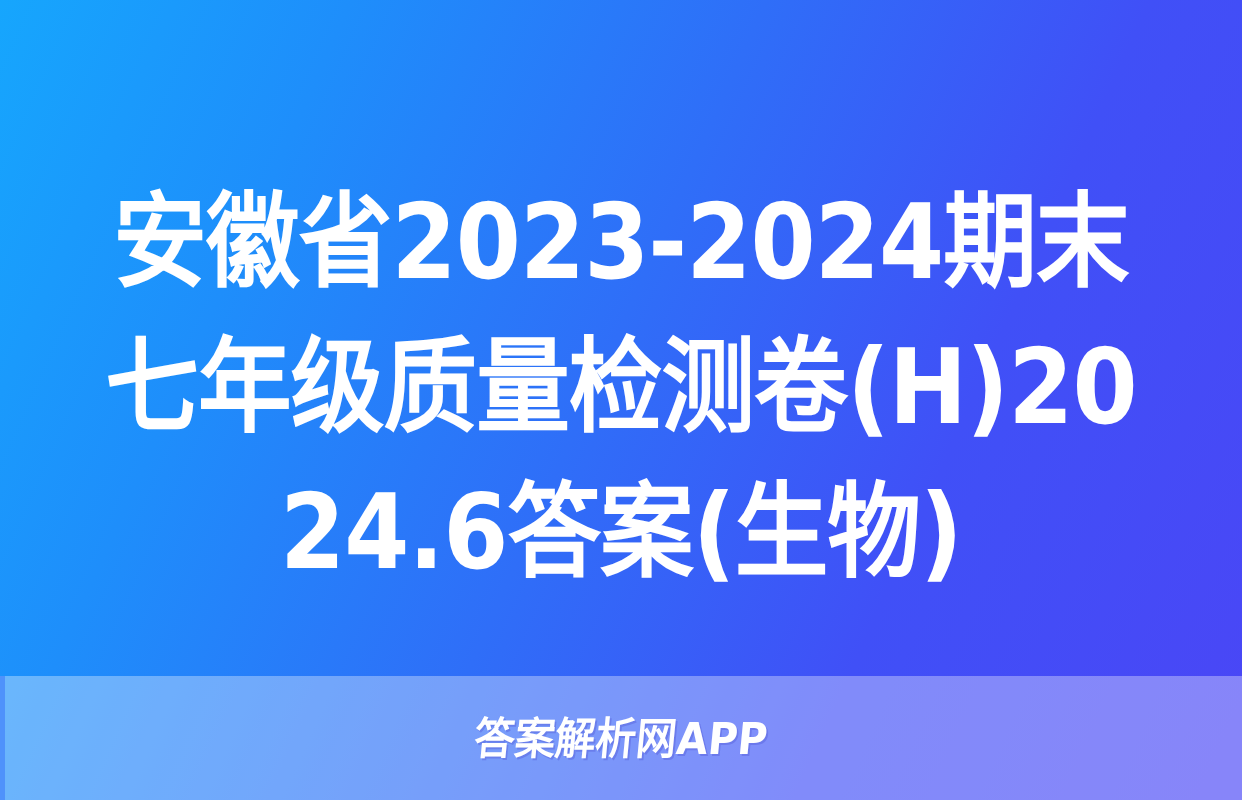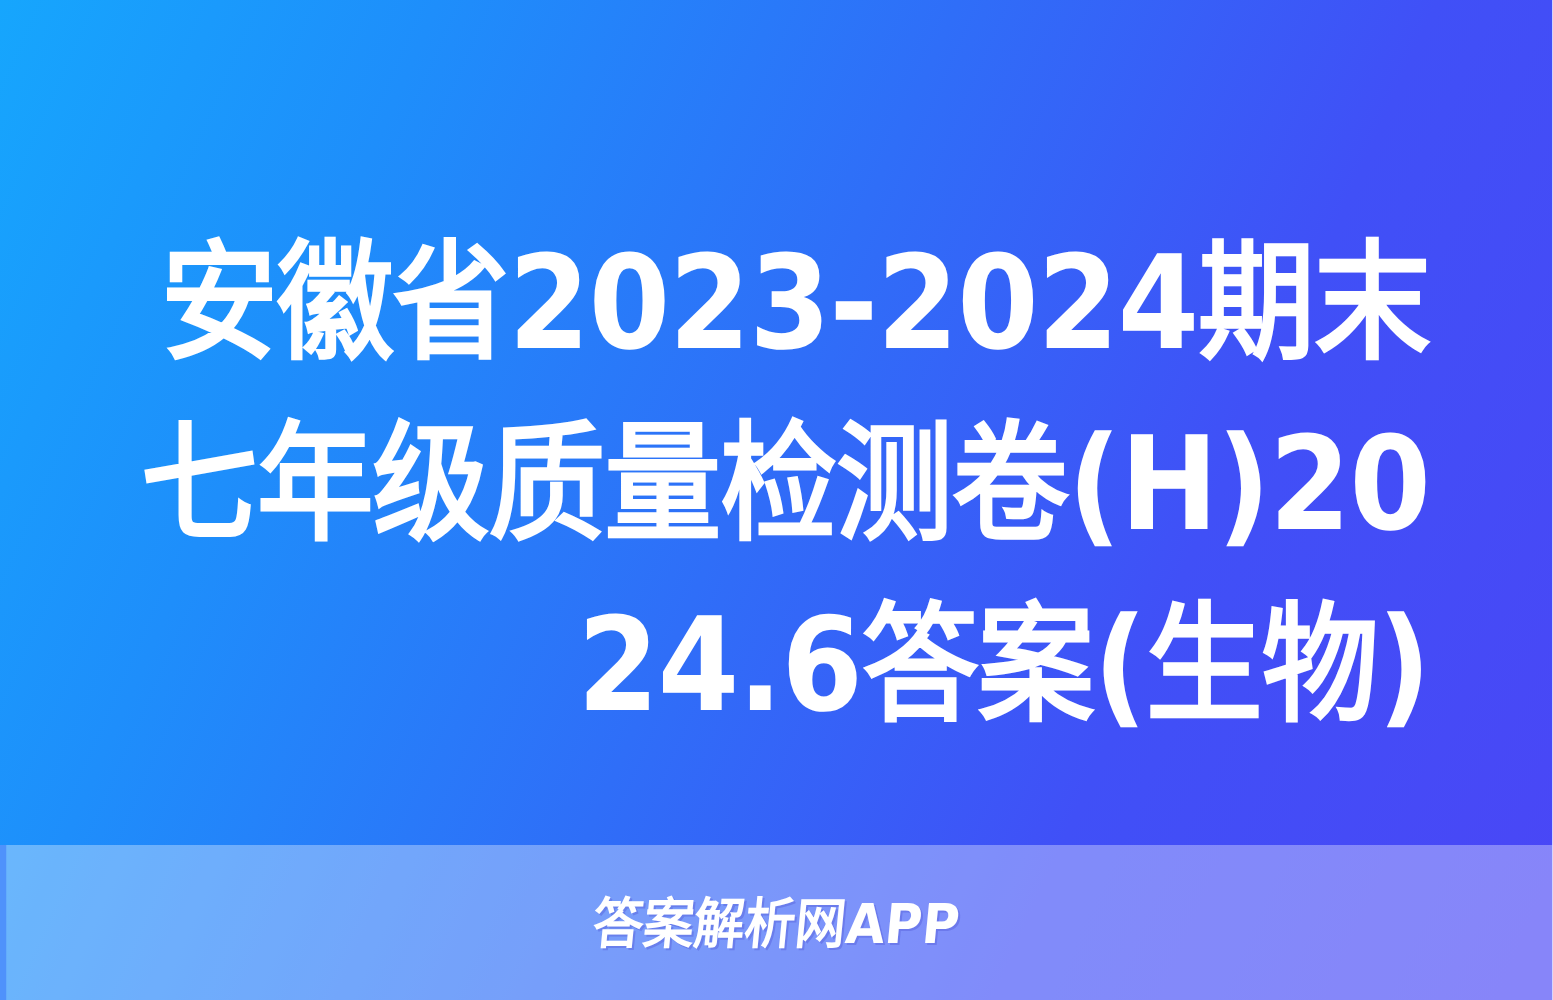"安徽省2023-2024期末" #title-block { text-align: right -> center }
